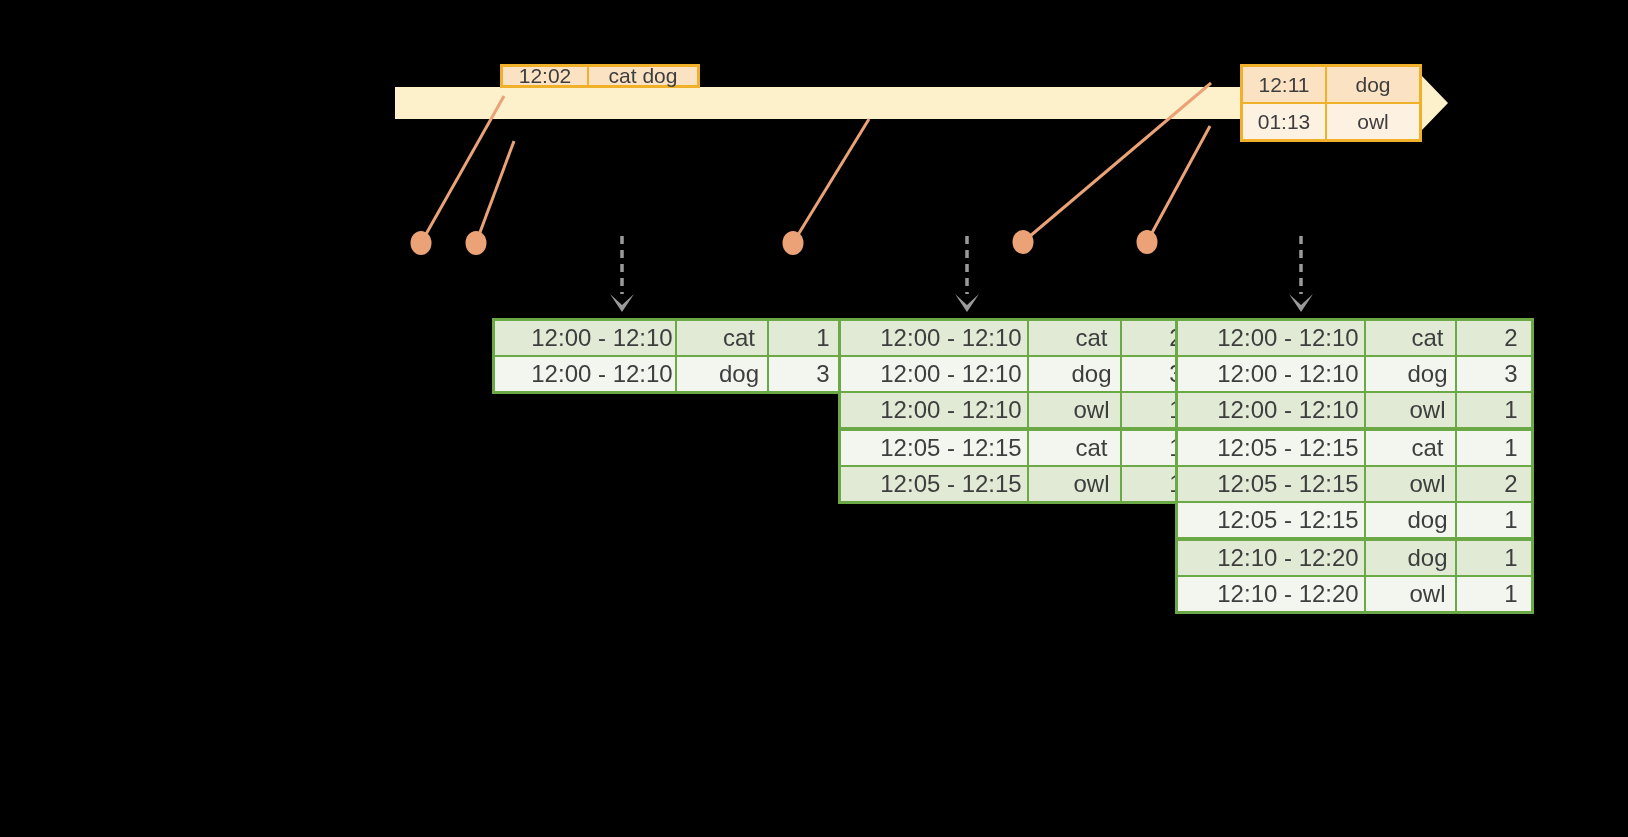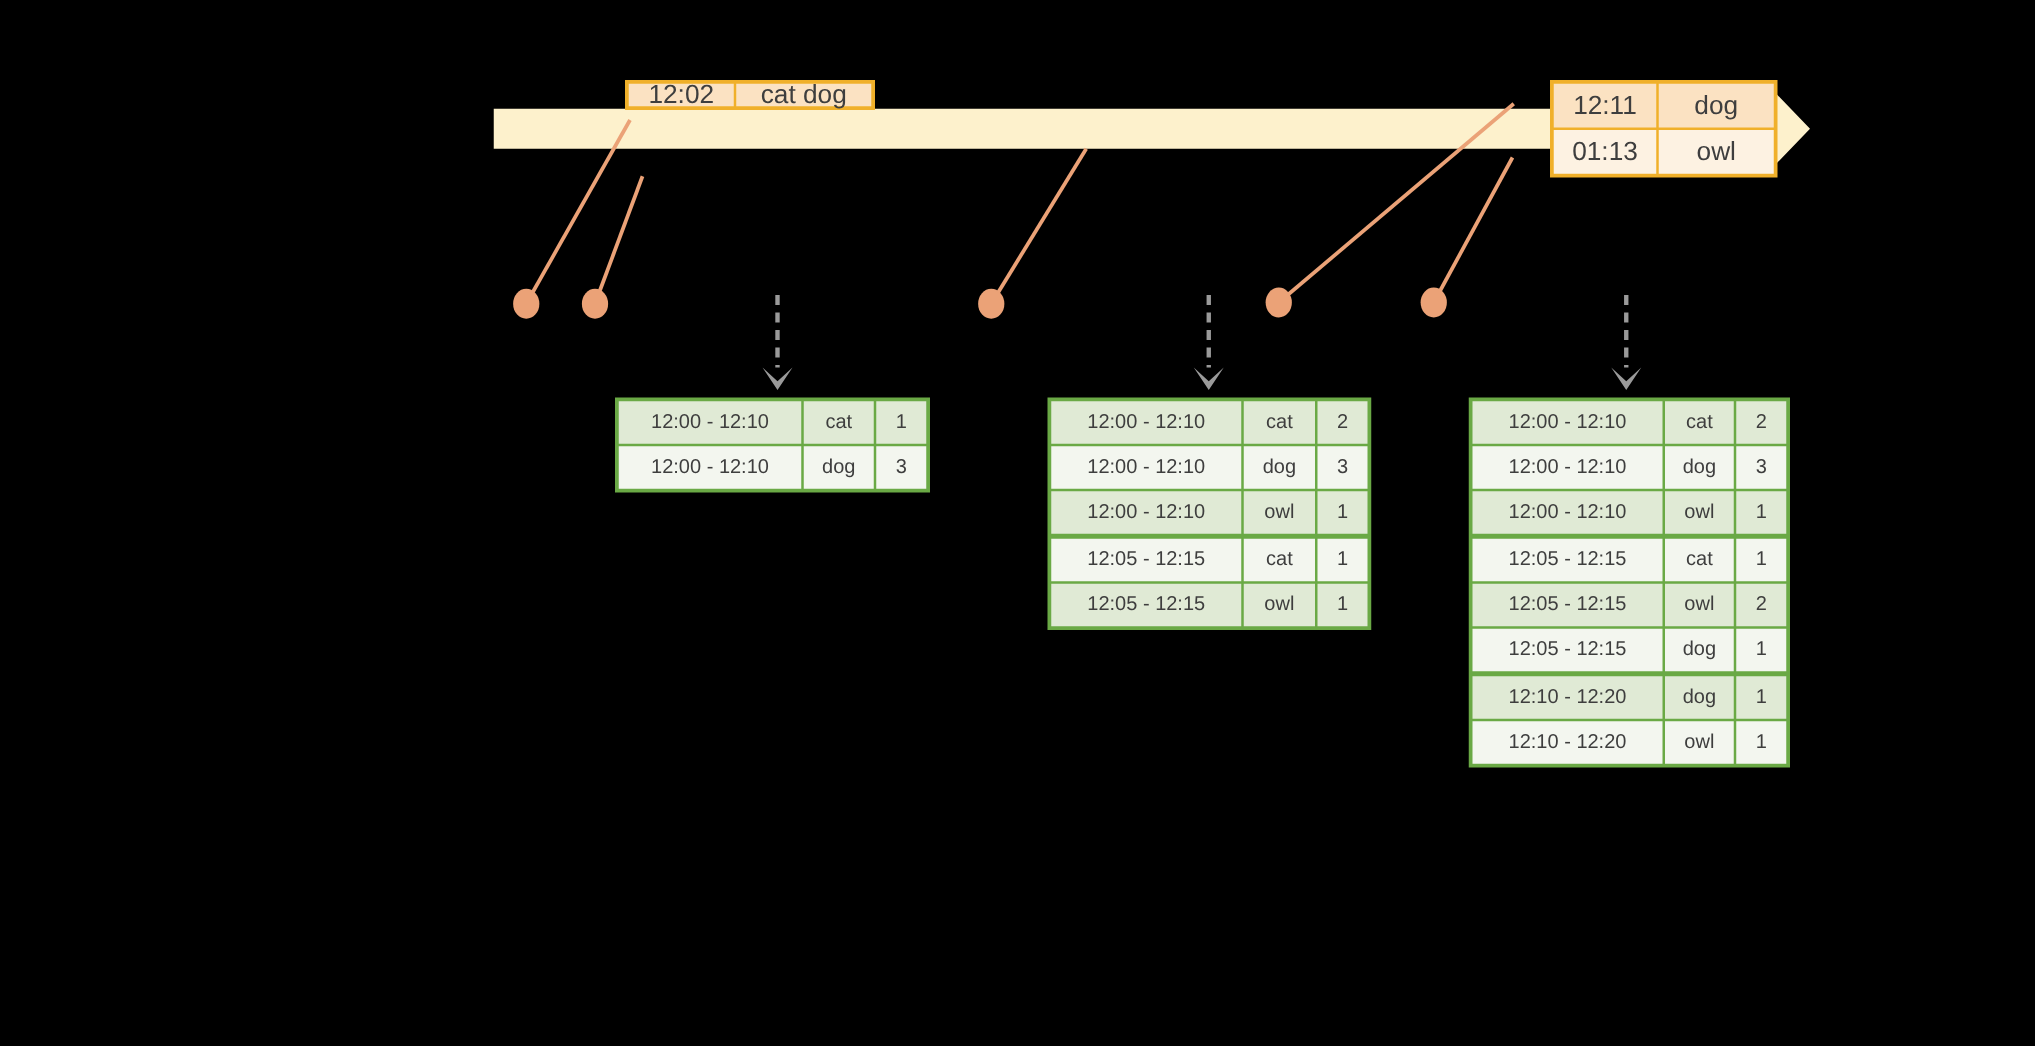"12:00 - 12:10" .gcell { font-size: 16px -> 24px; padding-left: none -> 34px }
